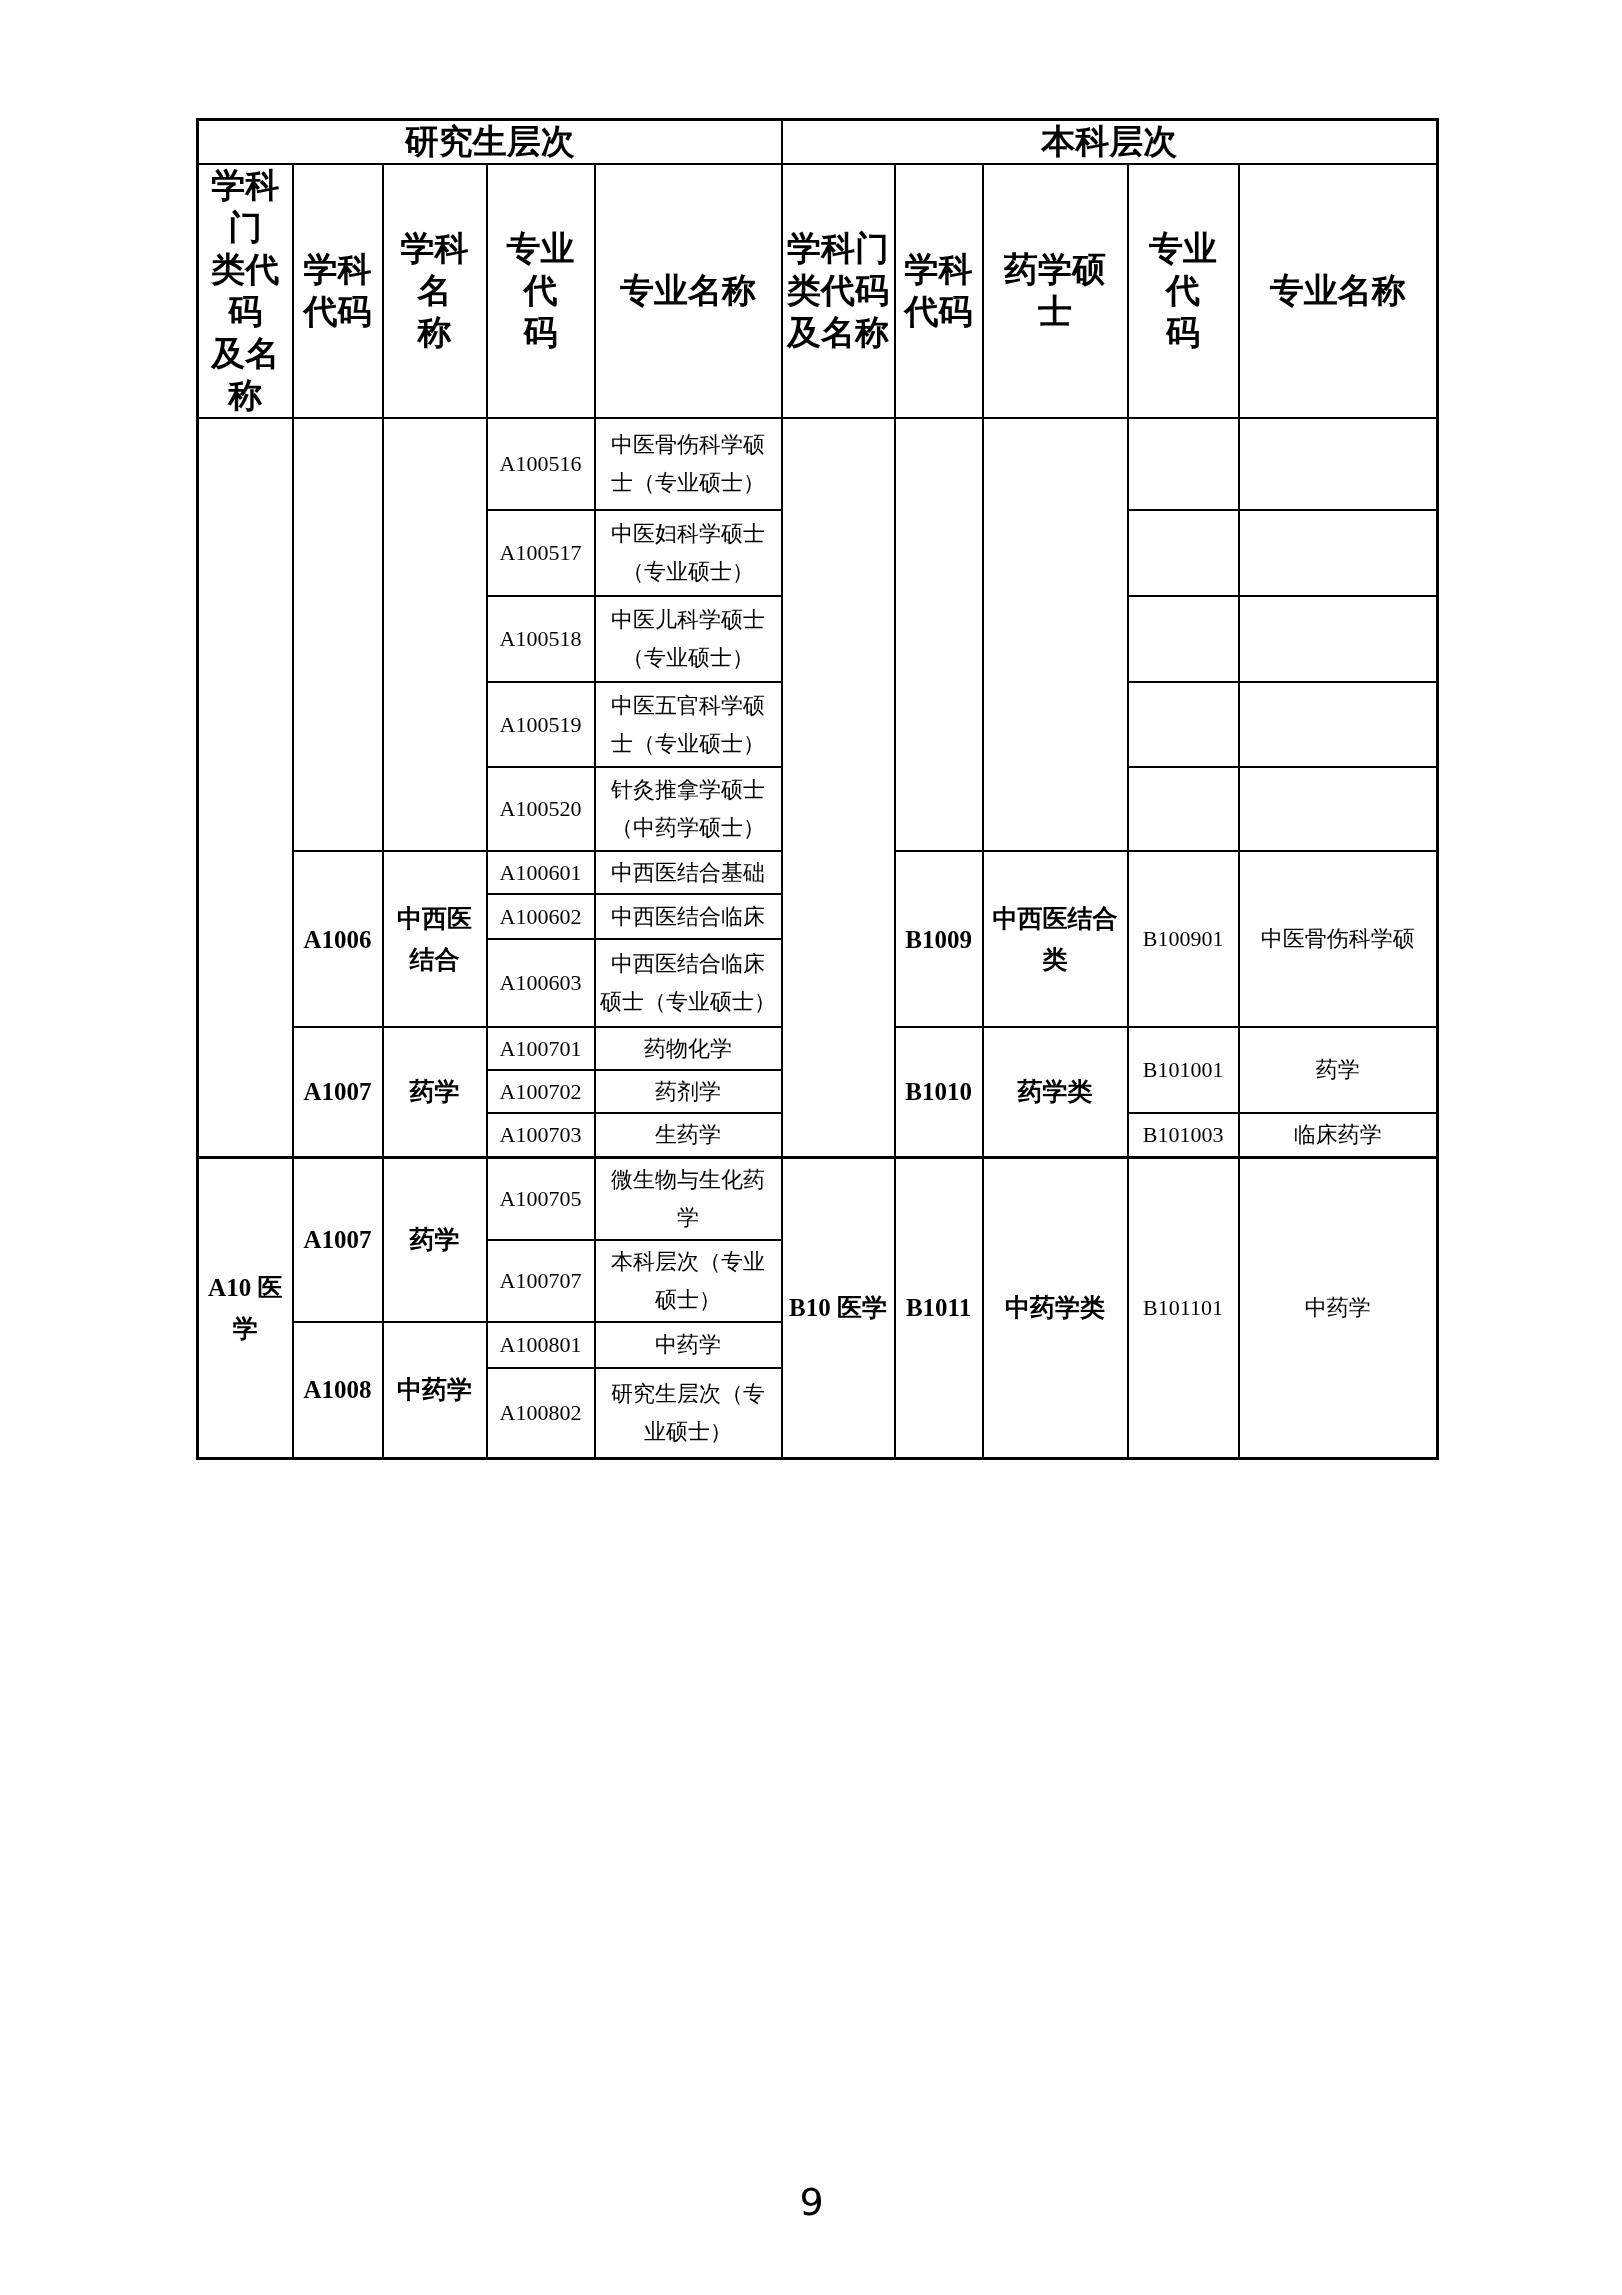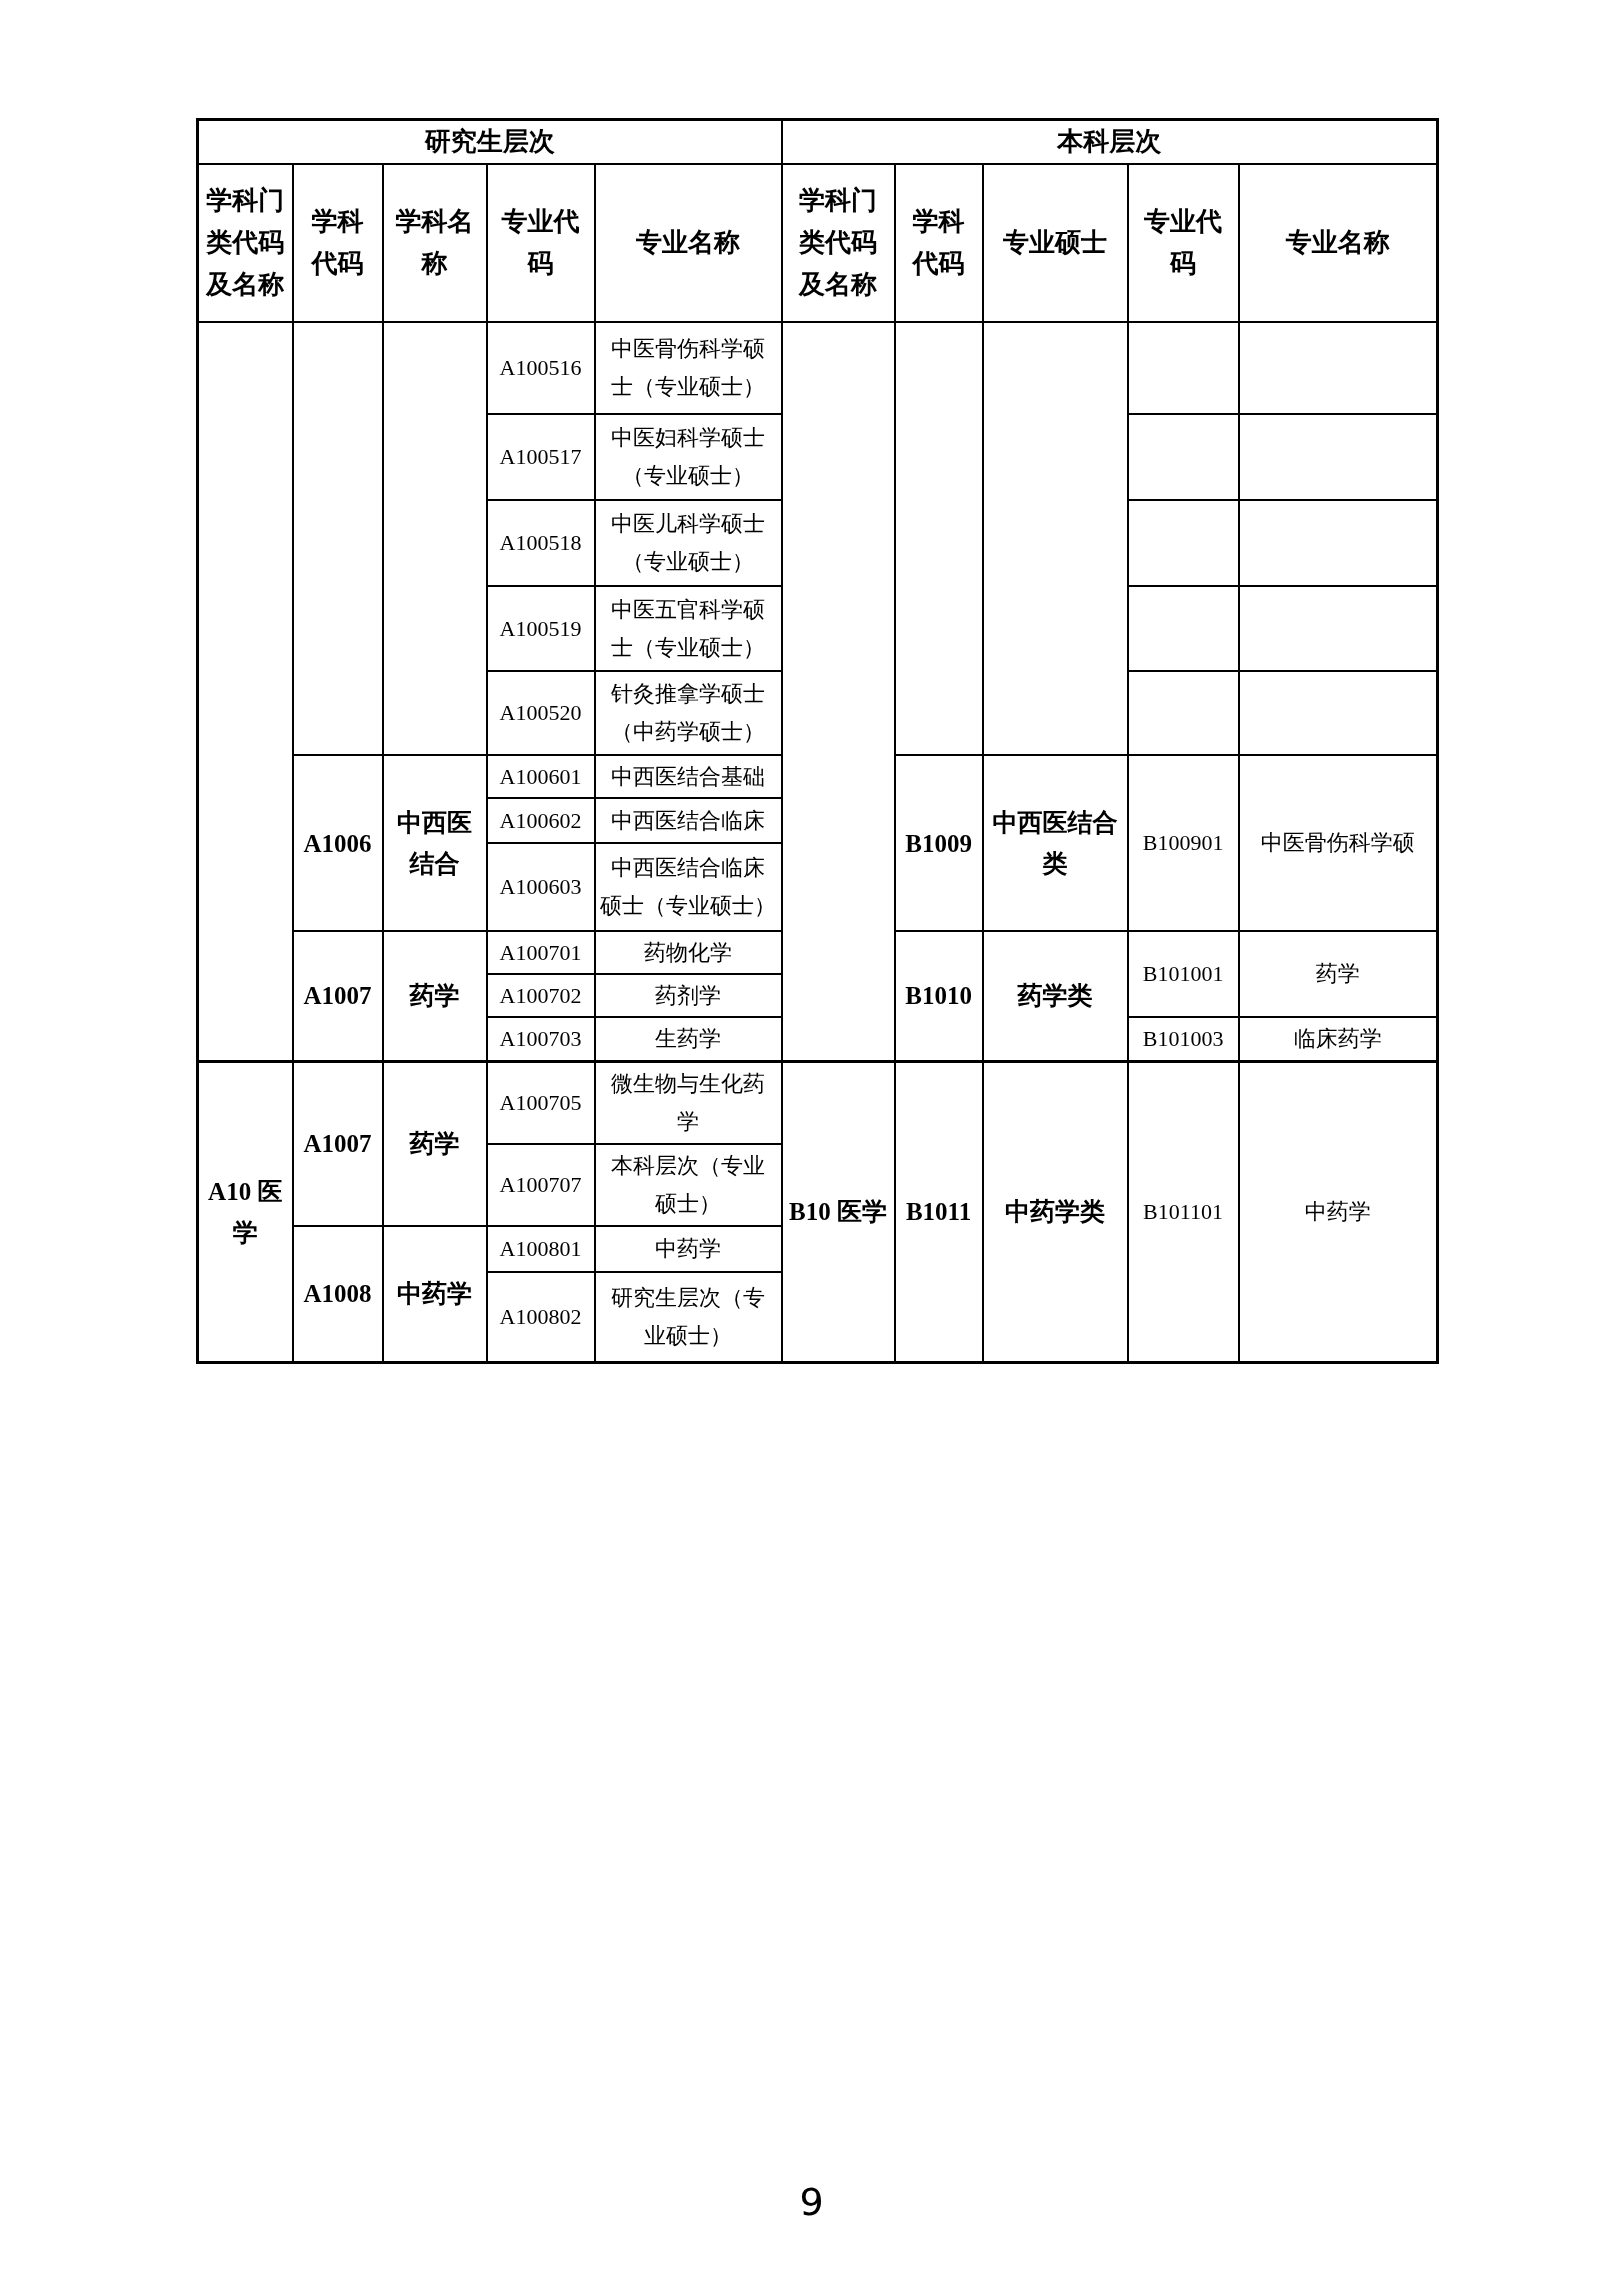"研究生层次" table.code-table td.hdr { font-size: 26px -> 34px }
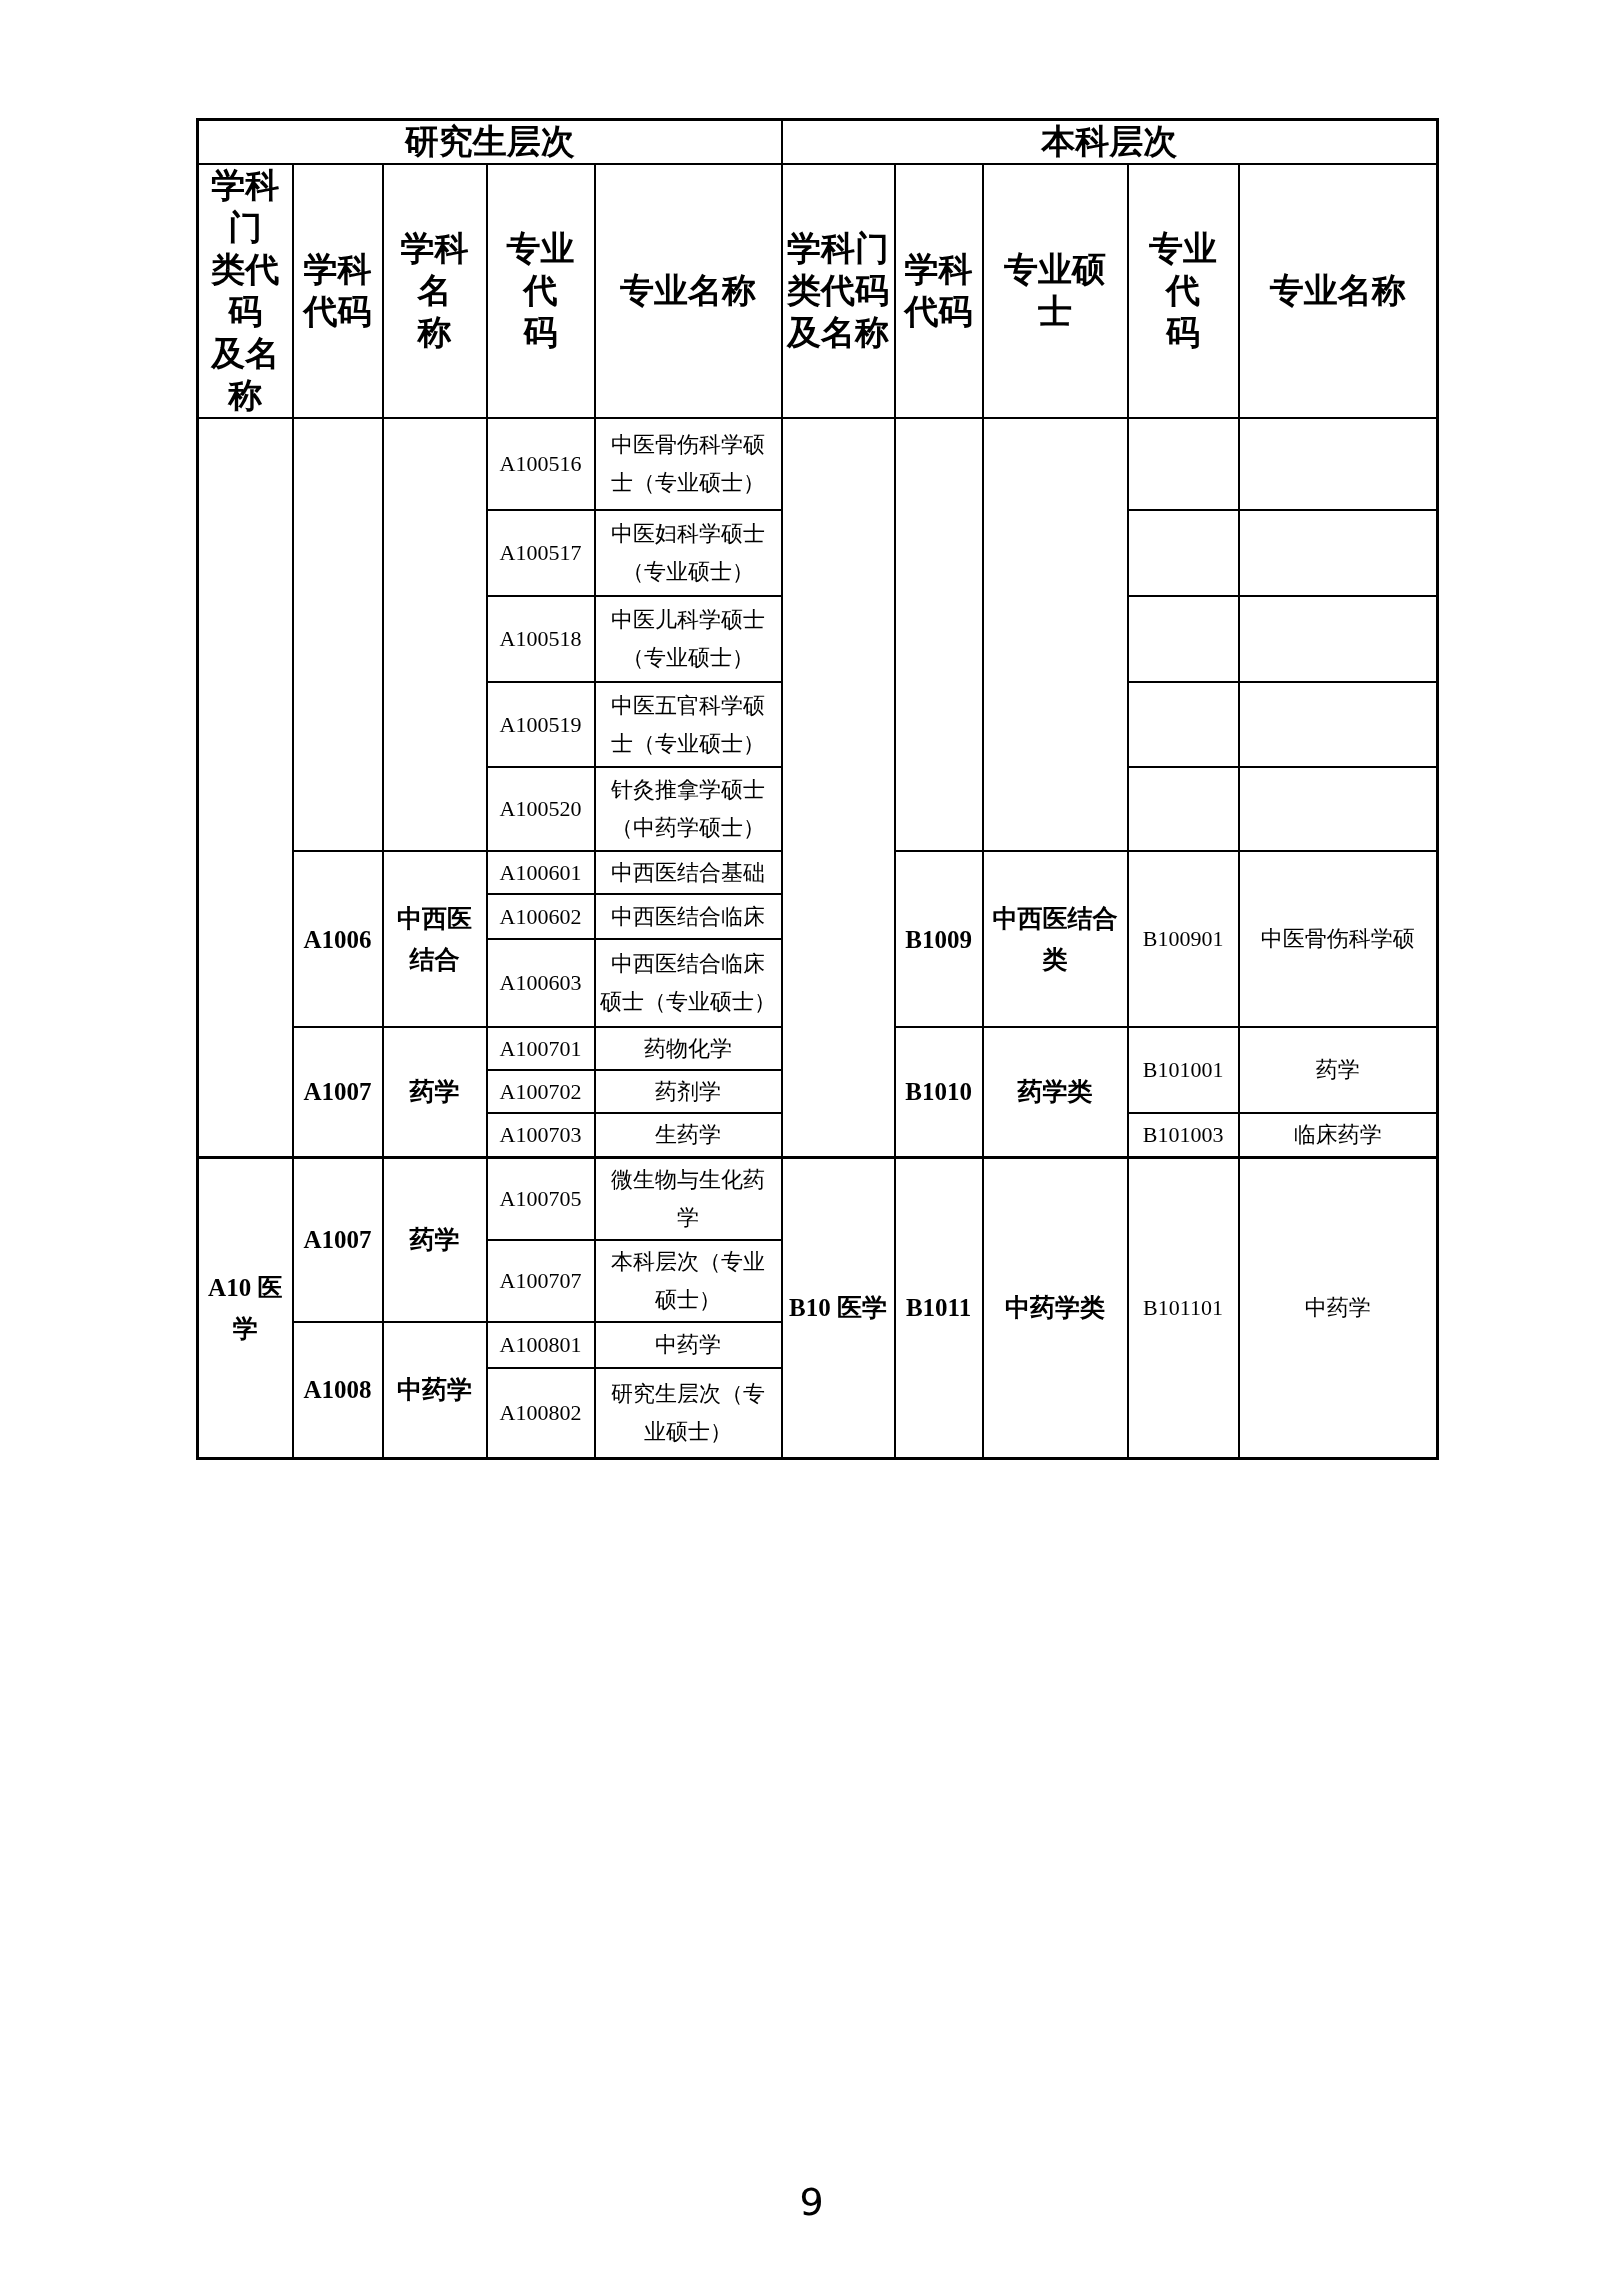"专业硕士" td.hdr { text: 专业 -> 药学 }
